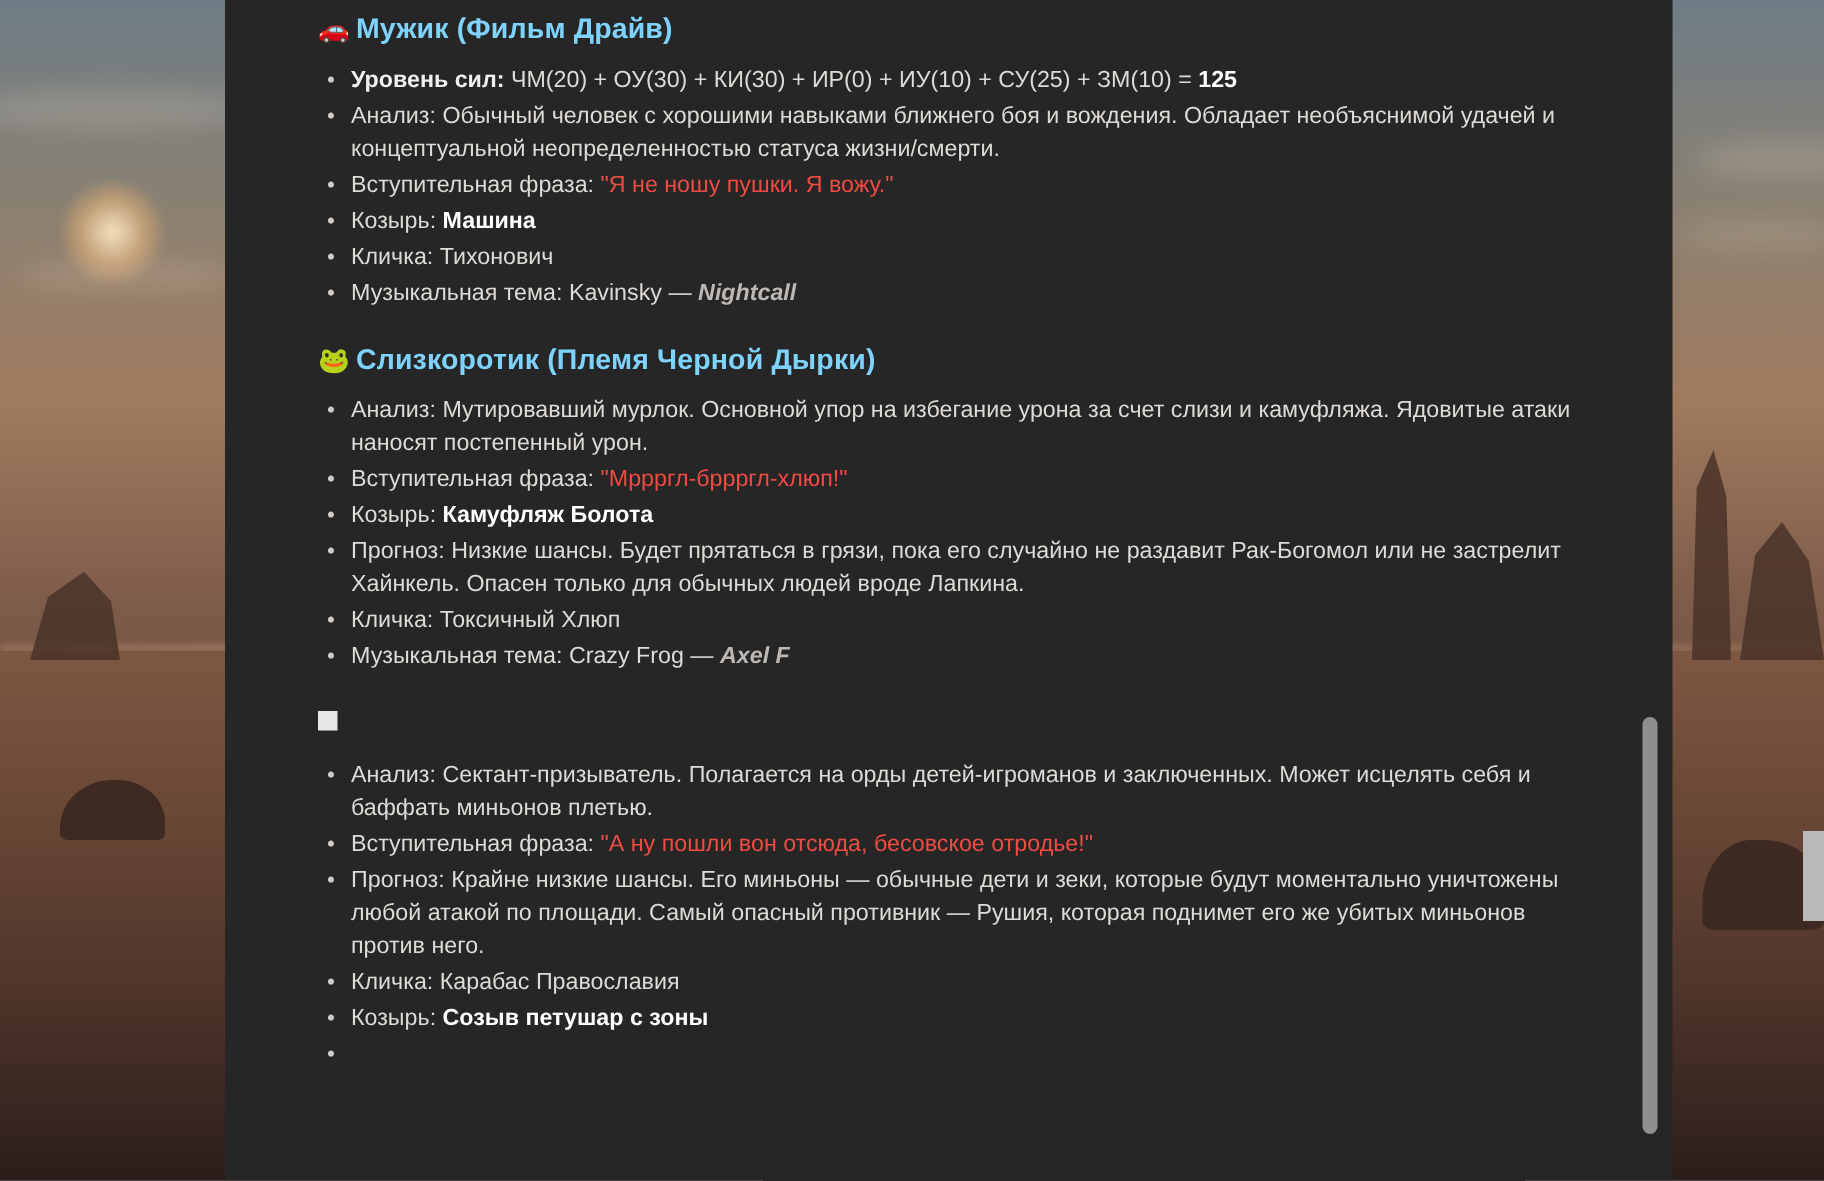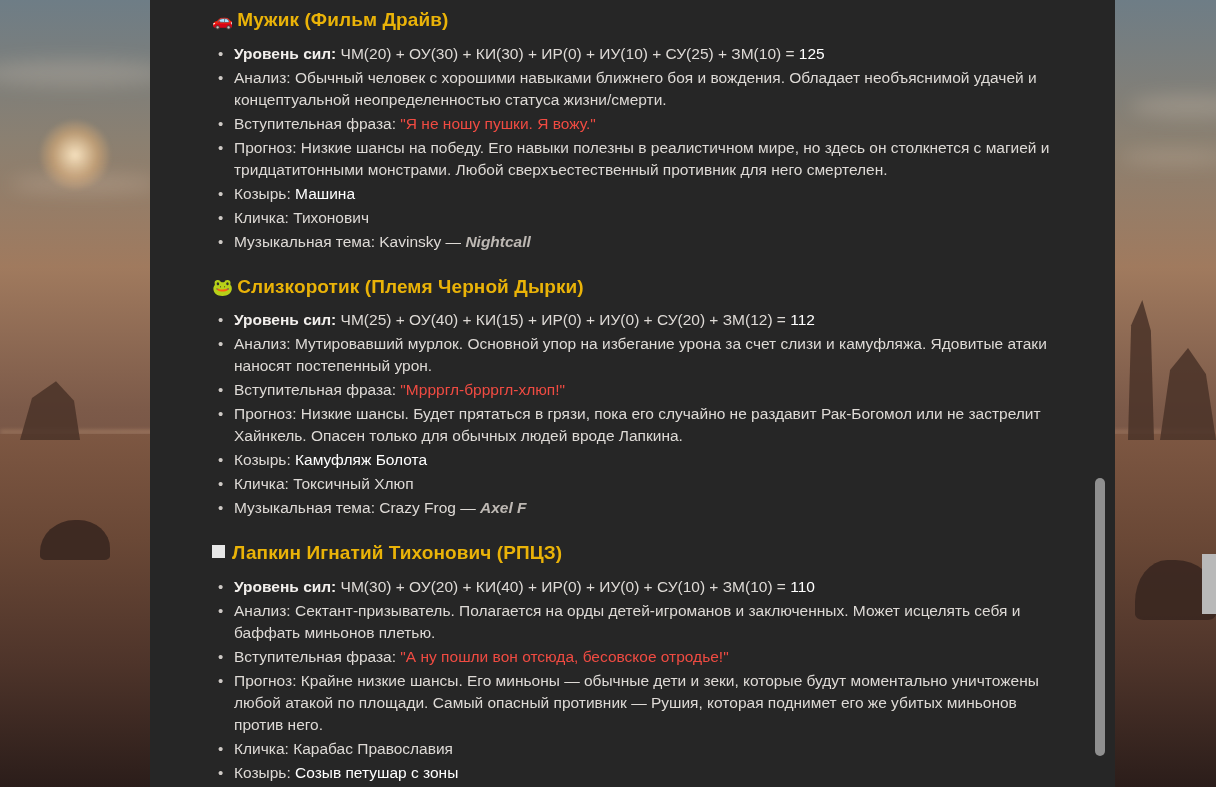"🚗 Мужик (Фильм Драйв)" h3.char-head { color: #eab308 -> #7dd3fc }
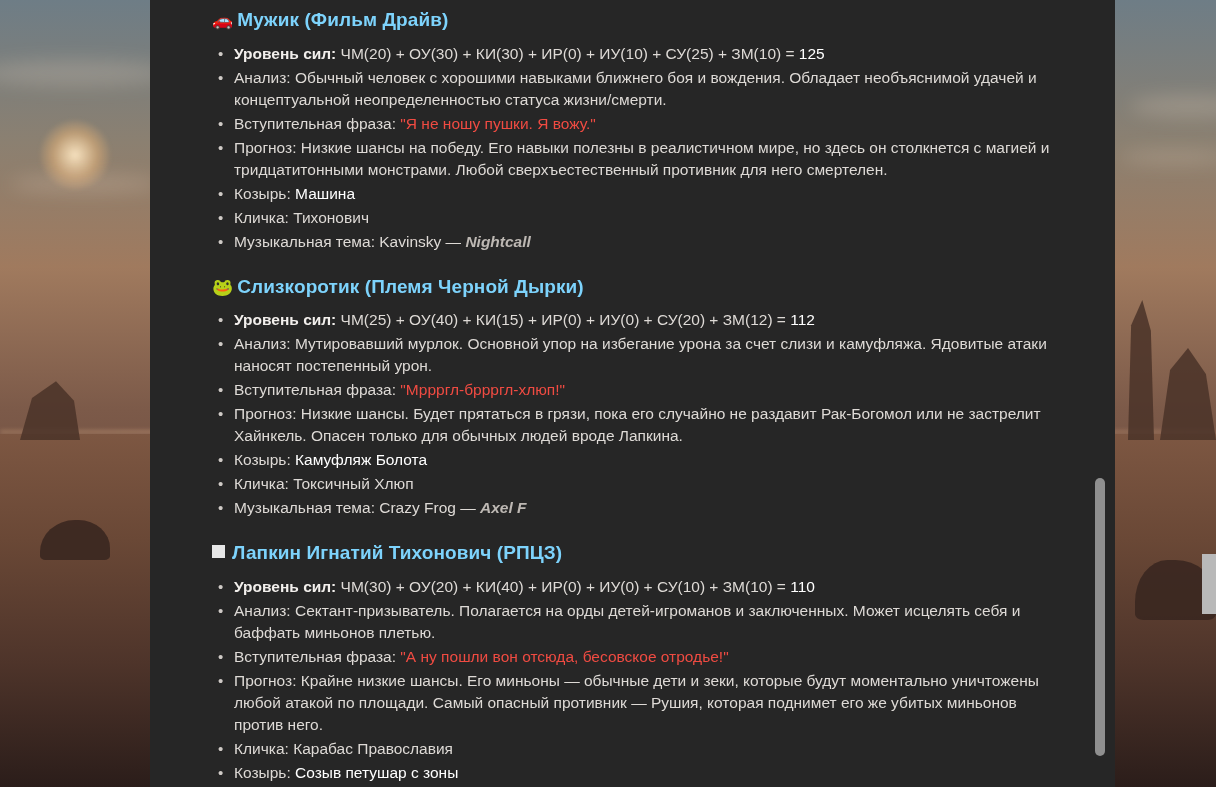"125" .val-bold { font-weight: normal -> bold }
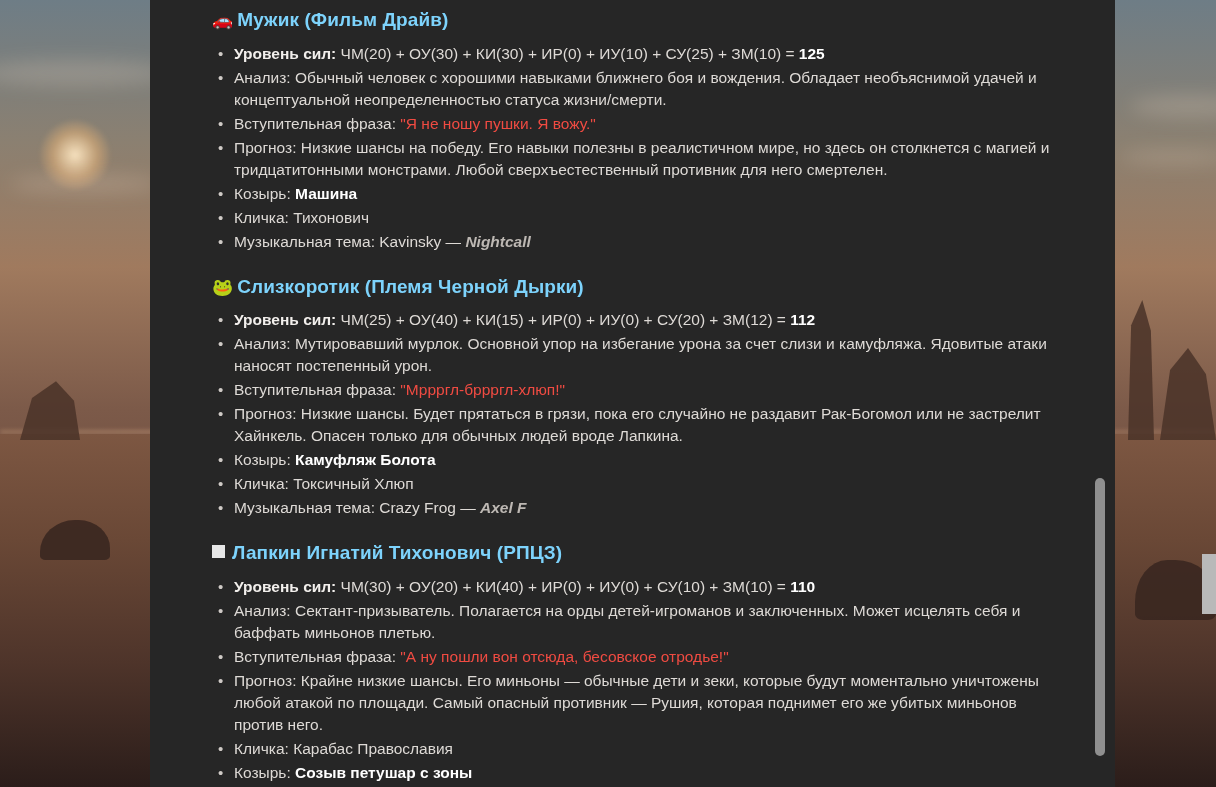"Прогноз: Низкие шансы на победу." li { html: <li><span>Прогноз:</span><span> Низкие шансы на победу. Его навыки полезны в реалистичном мире, но здесь он столкнется с магией и тридцатитонными монстрами. Любой сверхъестественный противник для него смертелен.</span></li> -> none }
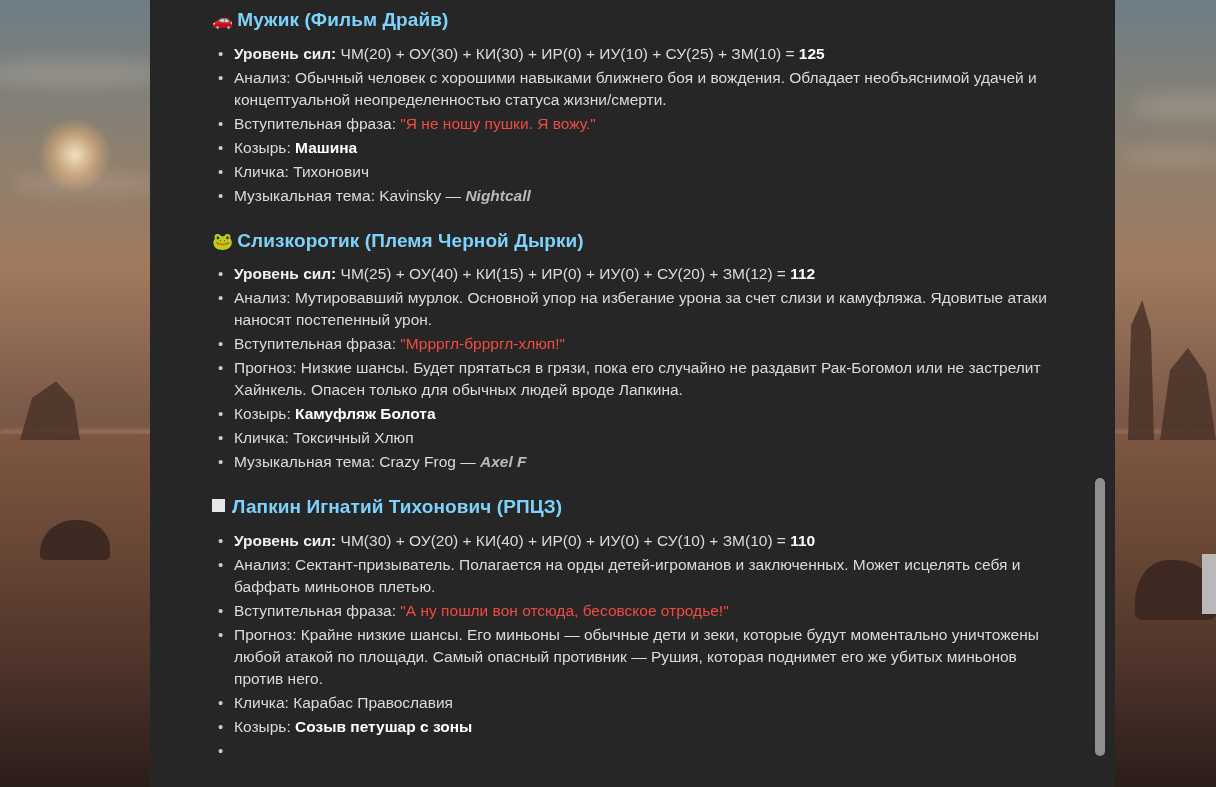"Уровень сил: ЧМ(25) + ОУ(40)" li { html: <li><span>Уровень сил:</span> <span>ЧМ(25) + ОУ(40) + КИ(15) + ИР(0) + ИУ(0) + СУ(20) + ЗМ(12) = </span><span>112</span></li> -> none }
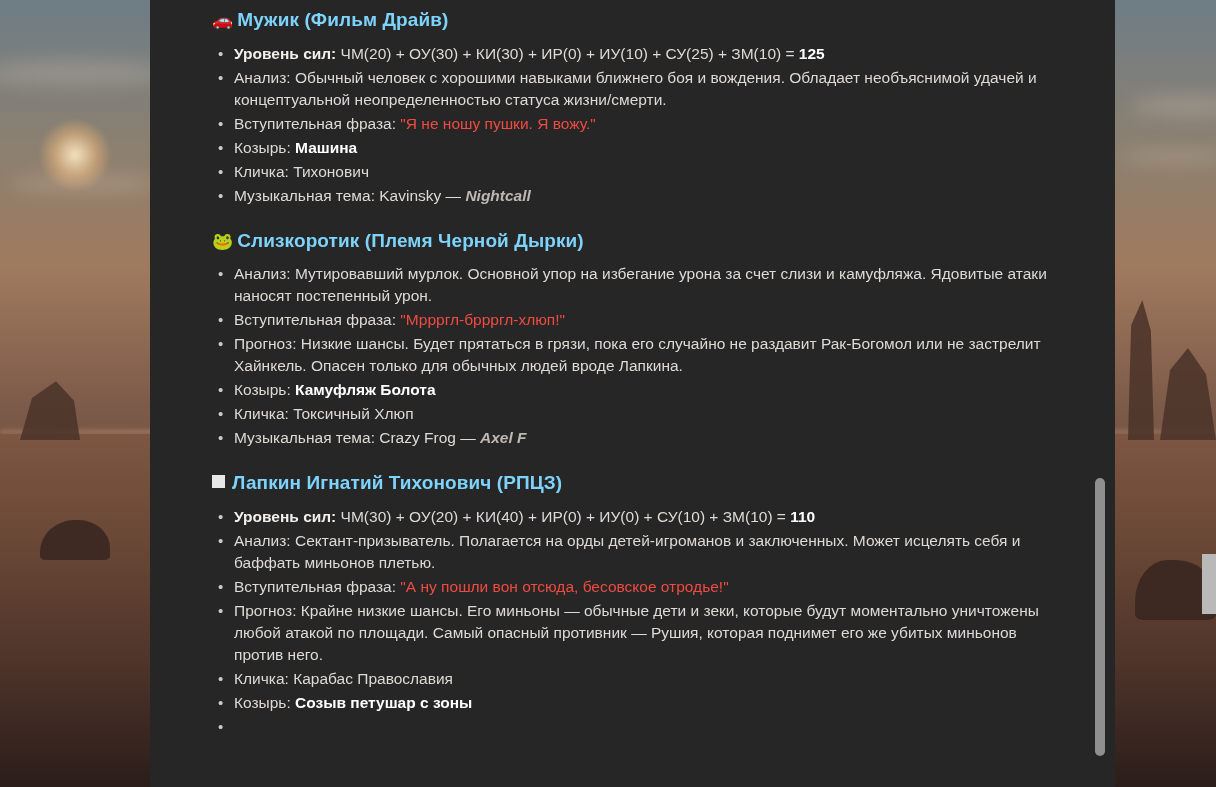"Прогноз: Низкие шансы. Будет прятаться" li { order: before "Козырь: Камуфляж Болота" -> after "Козырь: Камуфляж Болота" }
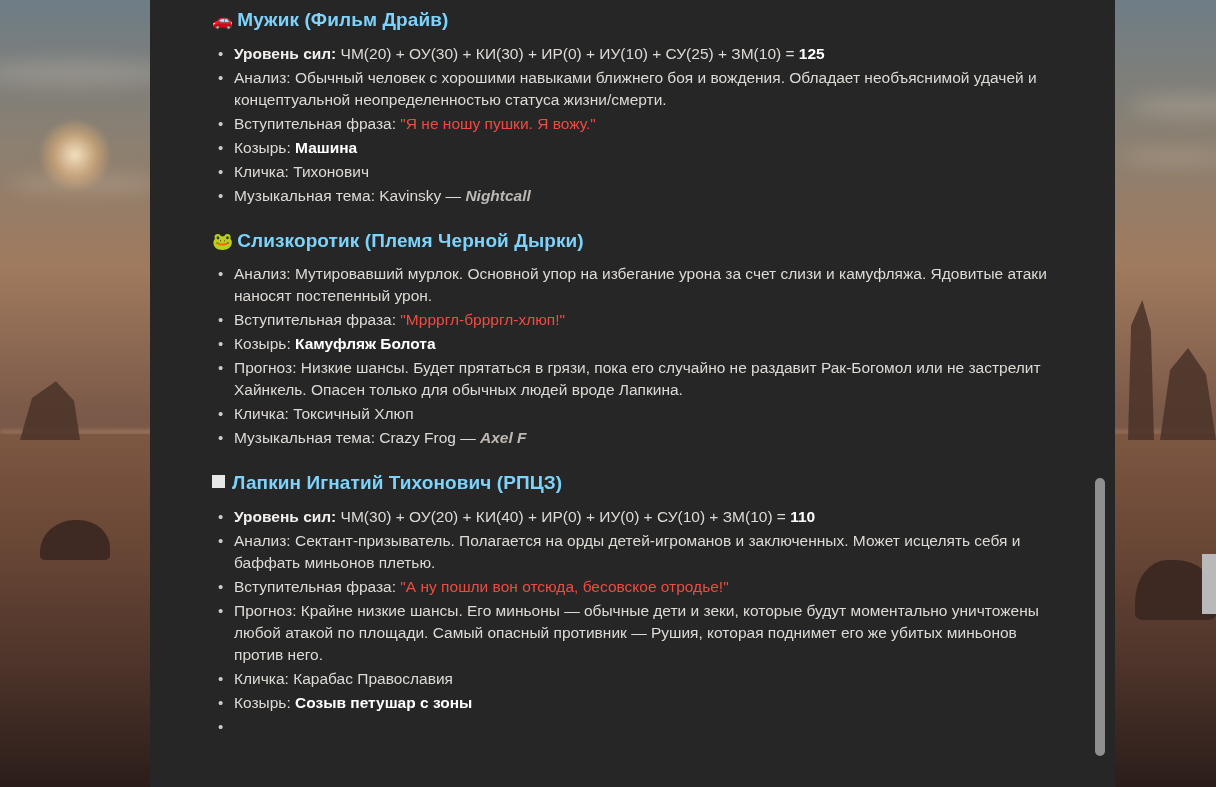"Лапкин Игнатий Тихонович (РПЦЗ)" span { html: <span>Лапкин Игнатий Тихонович (РПЦЗ)</span> -> none }
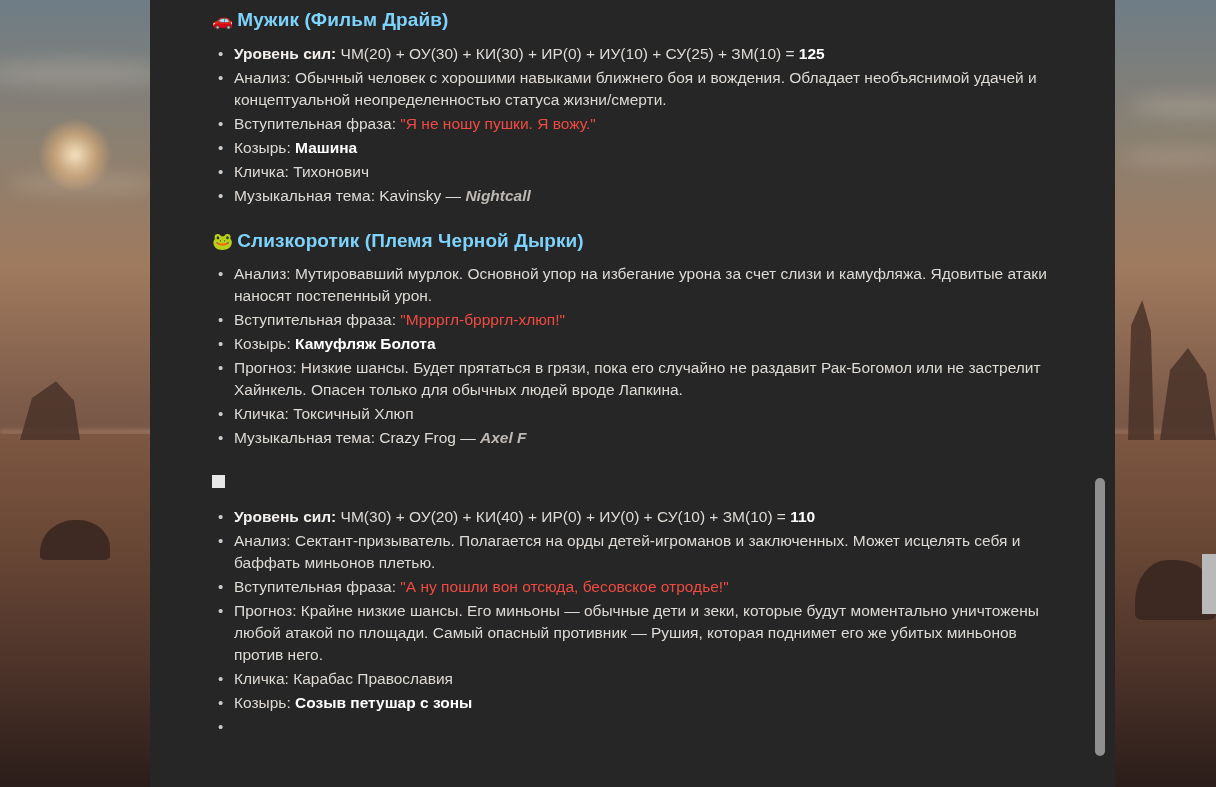"Уровень сил: ЧМ(30) + ОУ(20)" li { html: <li><span>Уровень сил:</span> <span>ЧМ(30) + ОУ(20) + КИ(40) + ИР(0) + ИУ(0) + СУ(10) + ЗМ(10) = </span><span>110</span></li> -> none }
